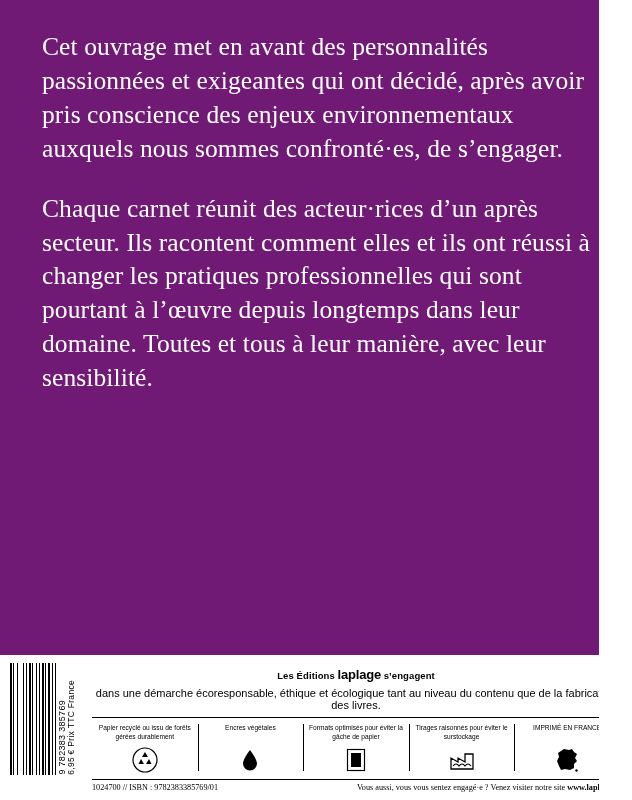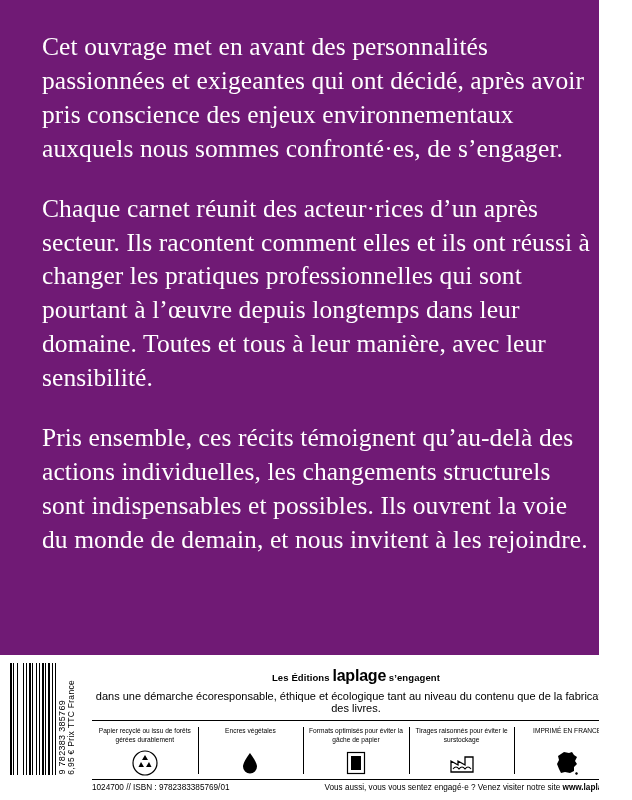"Pris ensemble, ces récits témoignent" p { html: <p>Pris ensemble, ces récits témoignent qu’au-delà des actions individuelles, les changements structurels sont indispensables et possibles. Ils ouvrent la voie du monde de demain, et nous invitent à les rejoindre.</p> -> none }
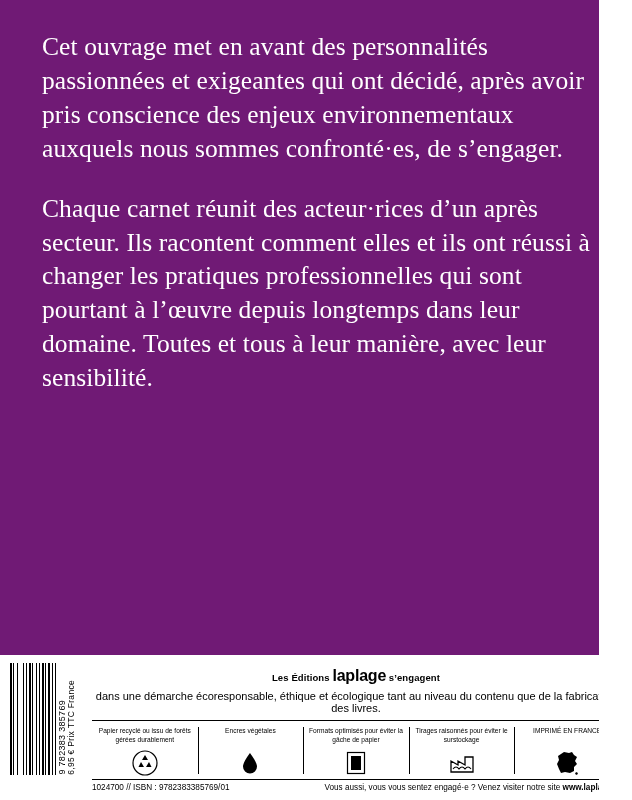"laplage" .engage-title .brand { font-size: 16px -> 13px }
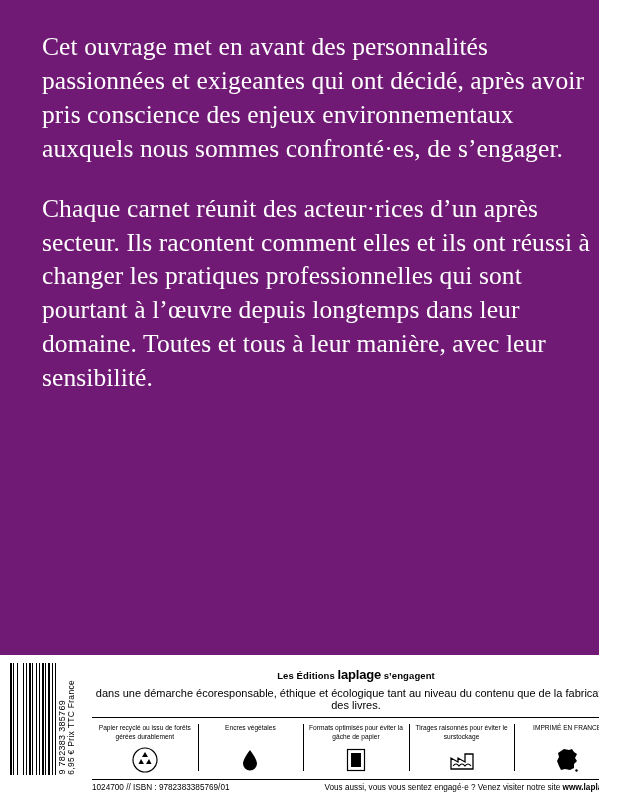"1024700 // ISBN : 9782383385769/01" .footer-bottom { font-family: Liberation Sans, sans-serif -> Liberation Serif, serif }
